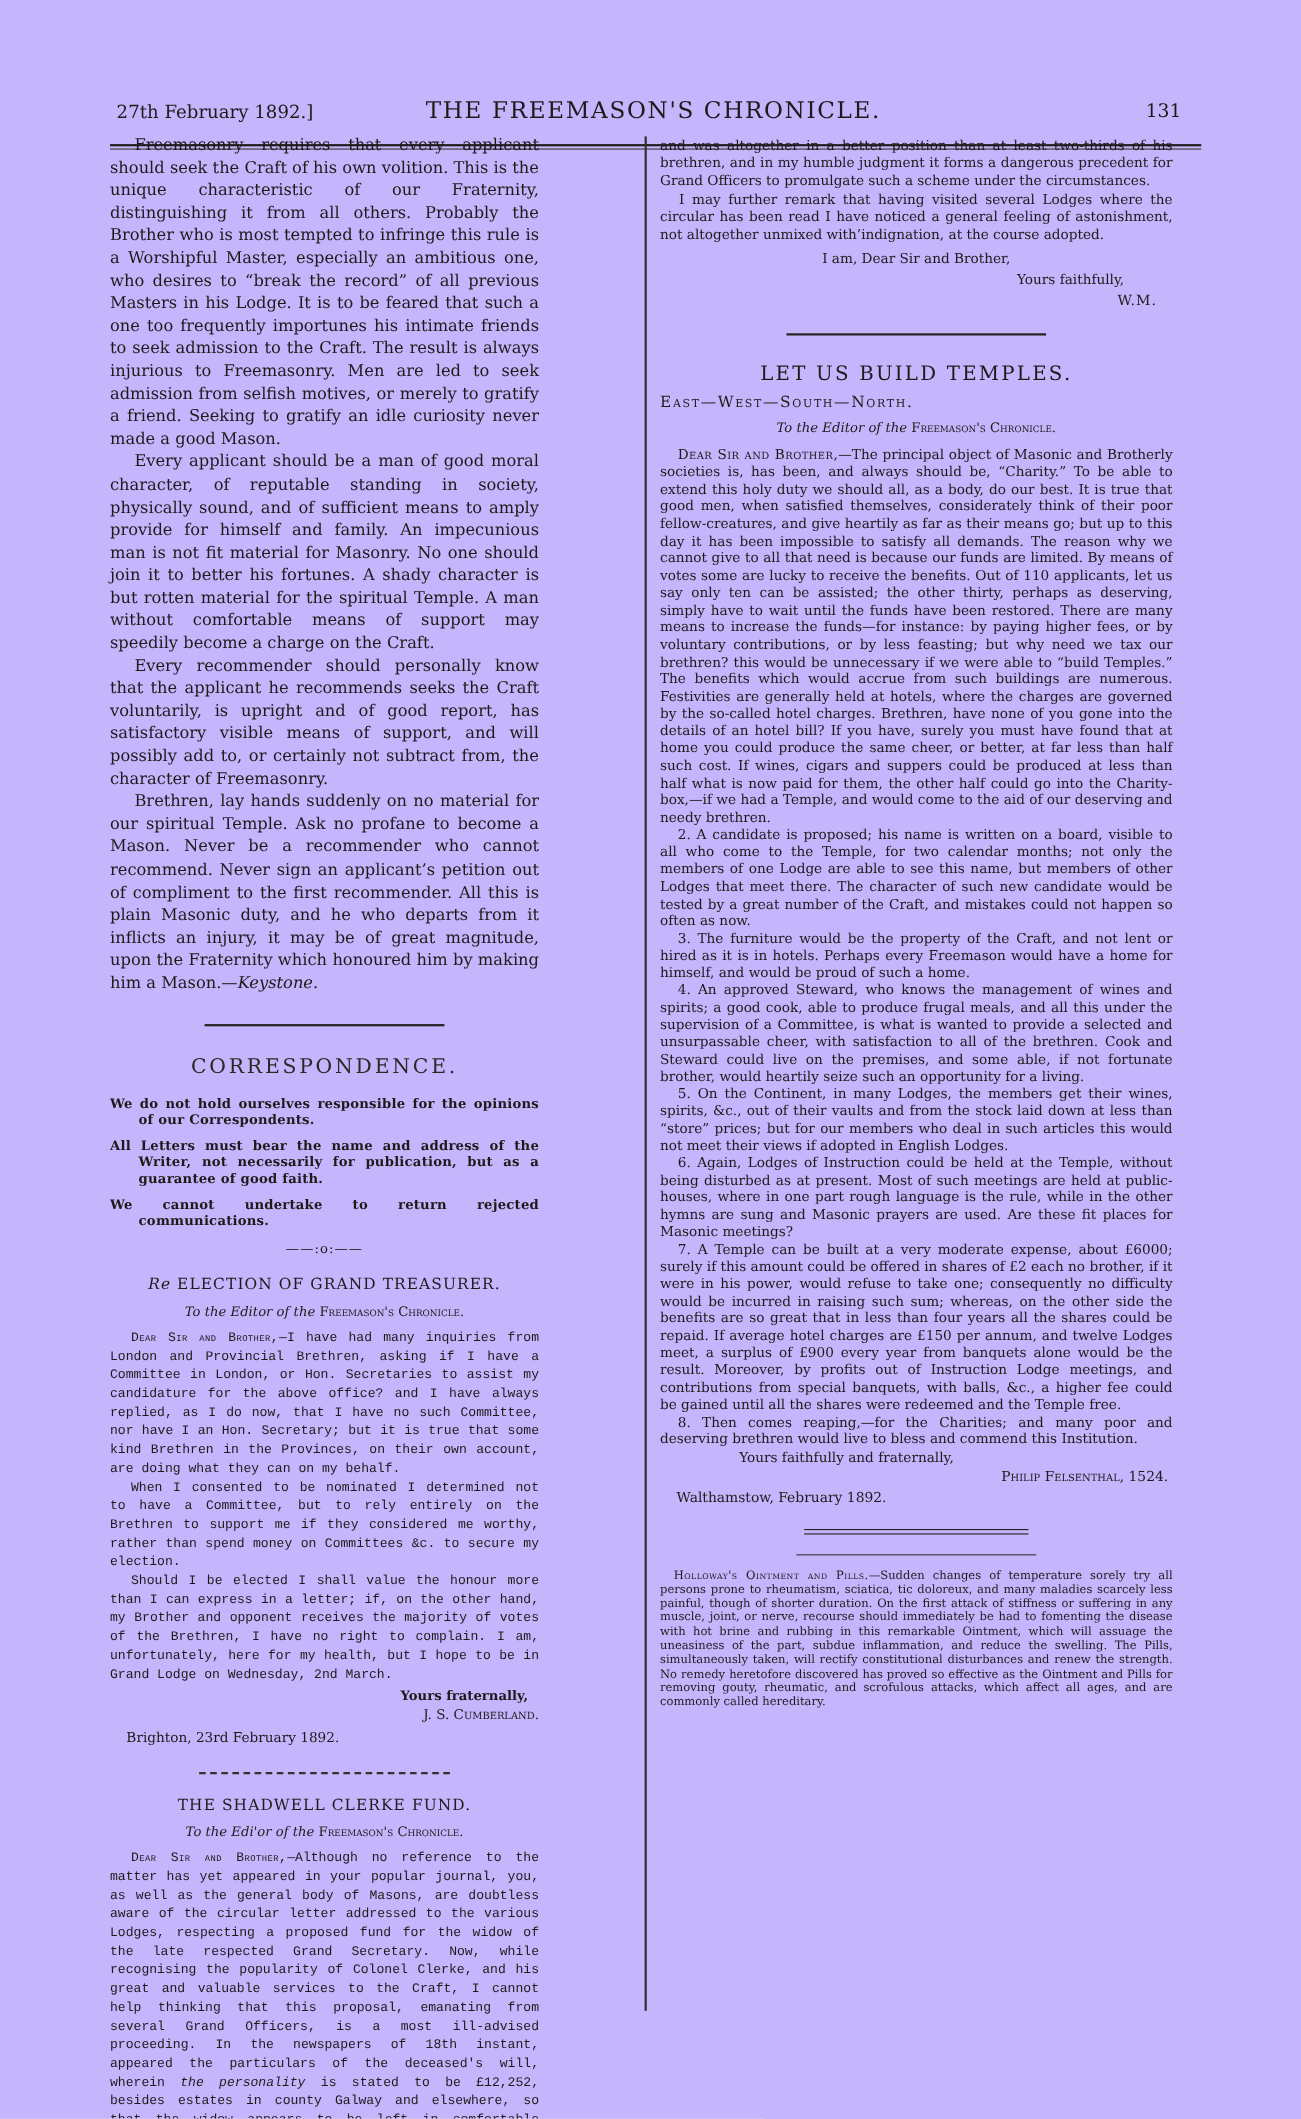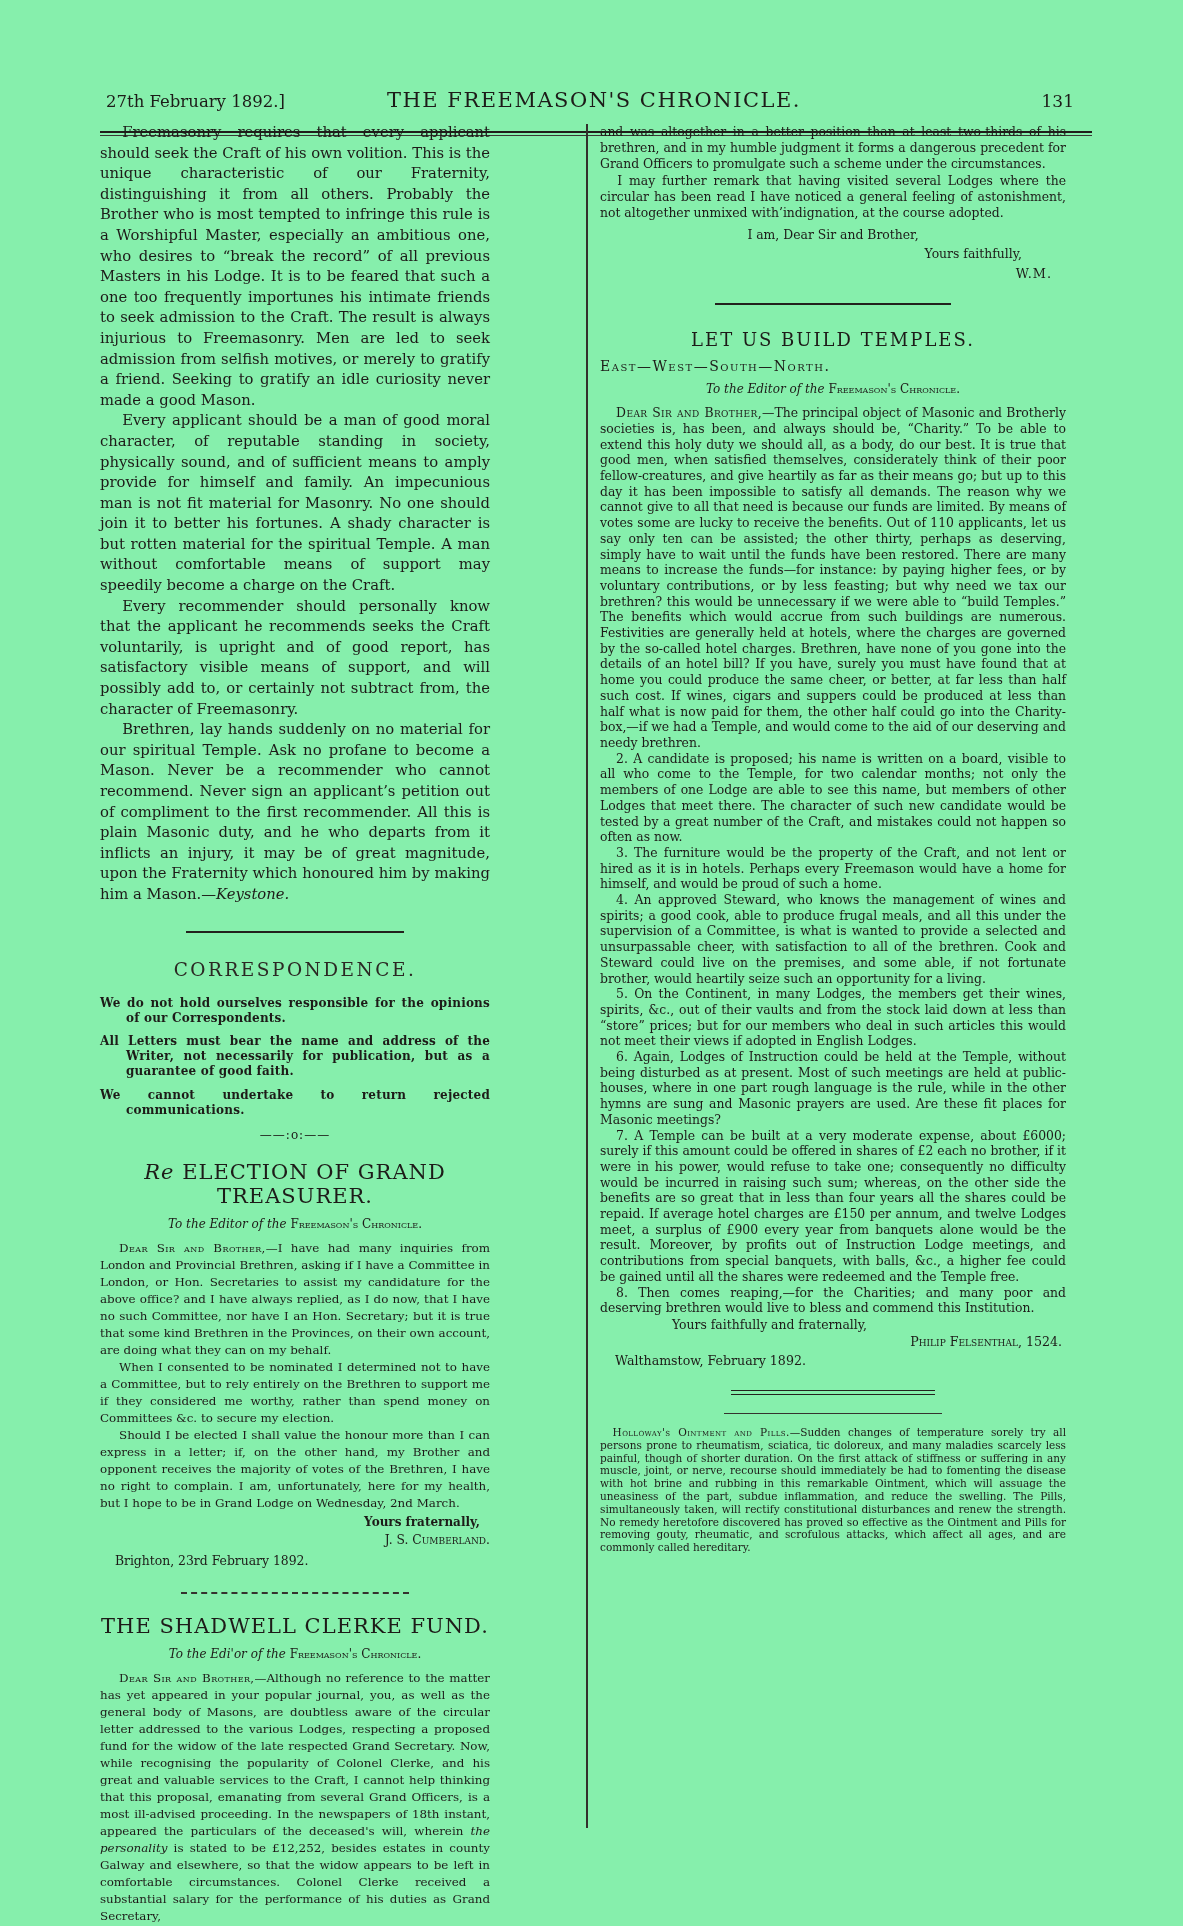"27th February 1892.]" .page { background: #86efac -> #c4b5fd }
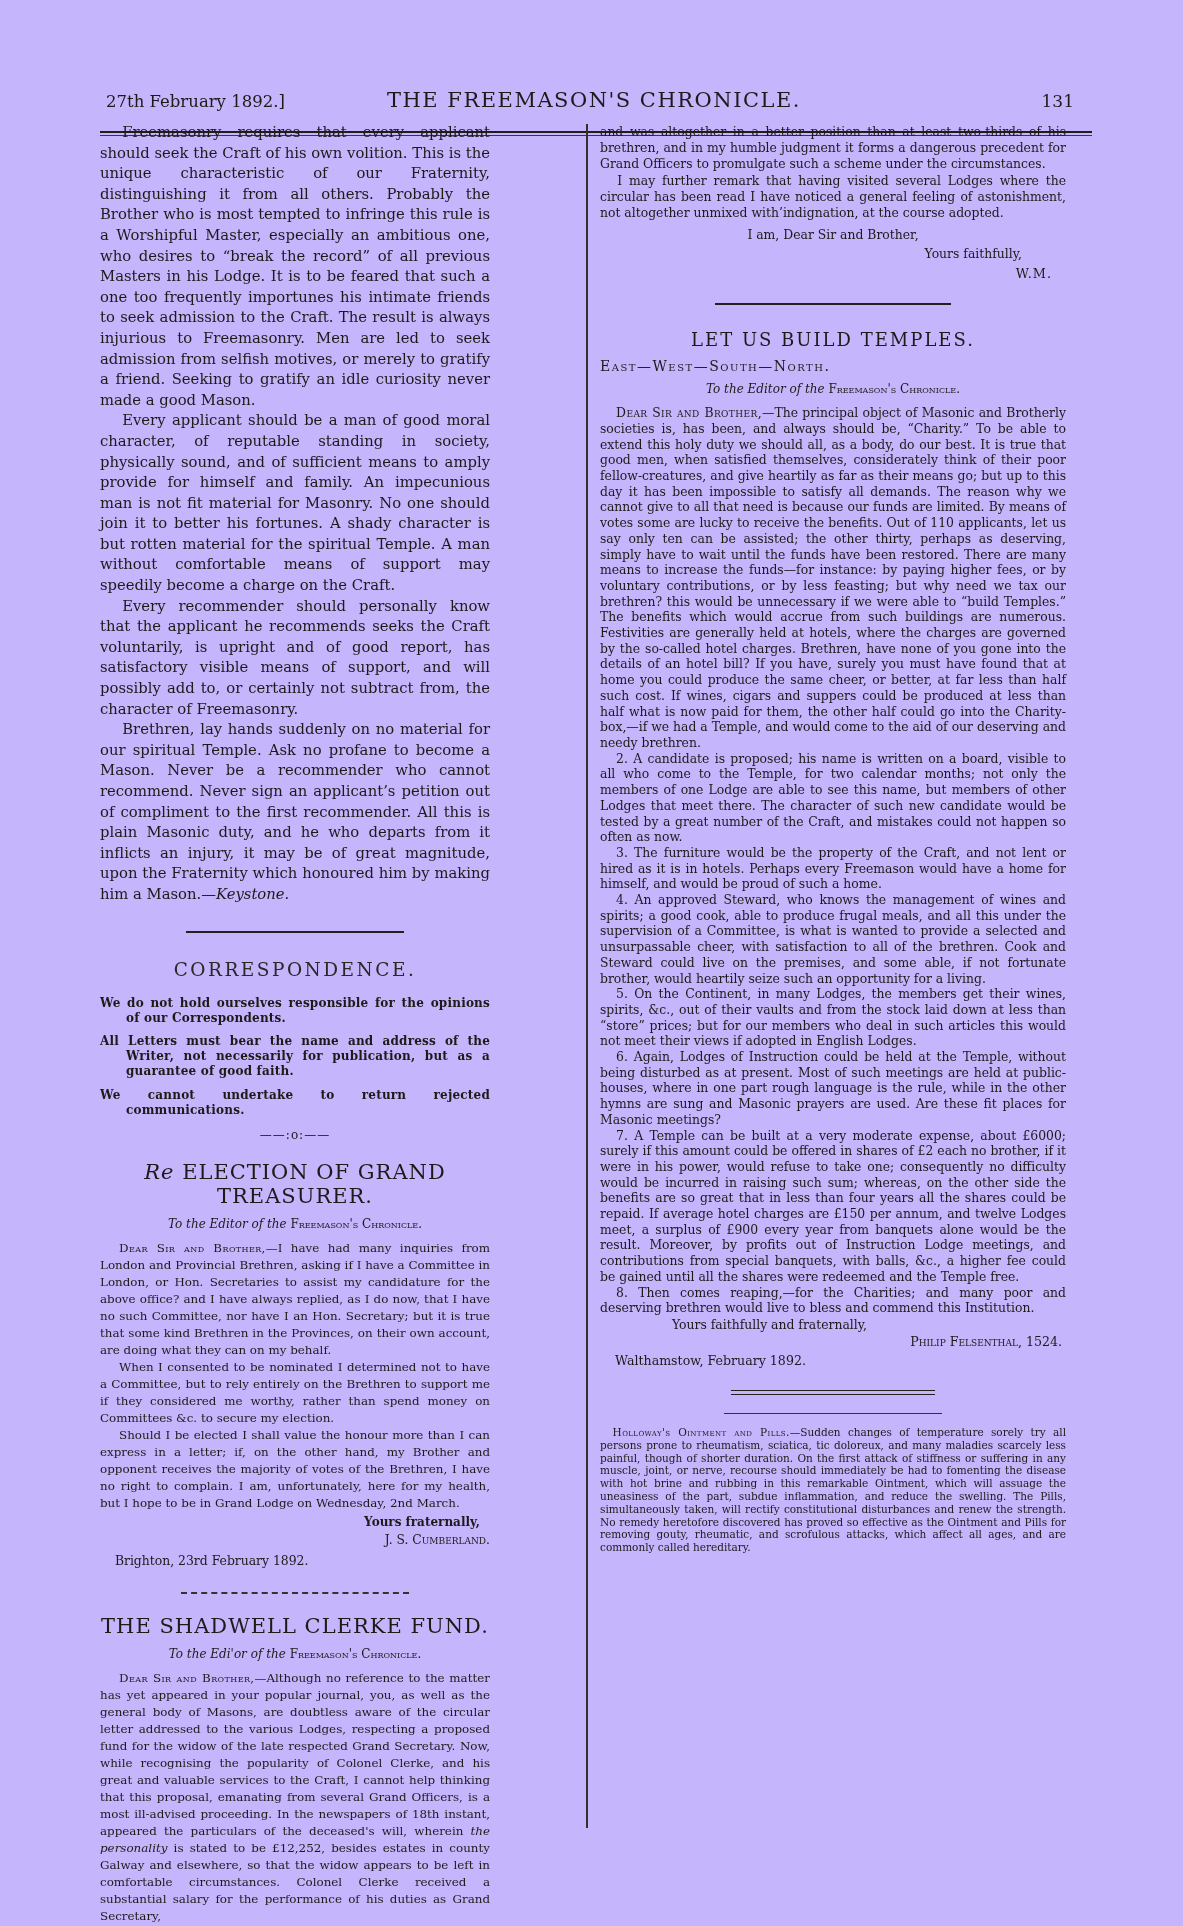"Re ELECTION OF GRAND TREASURER." .letter-title { font-size: 21px -> 14px }
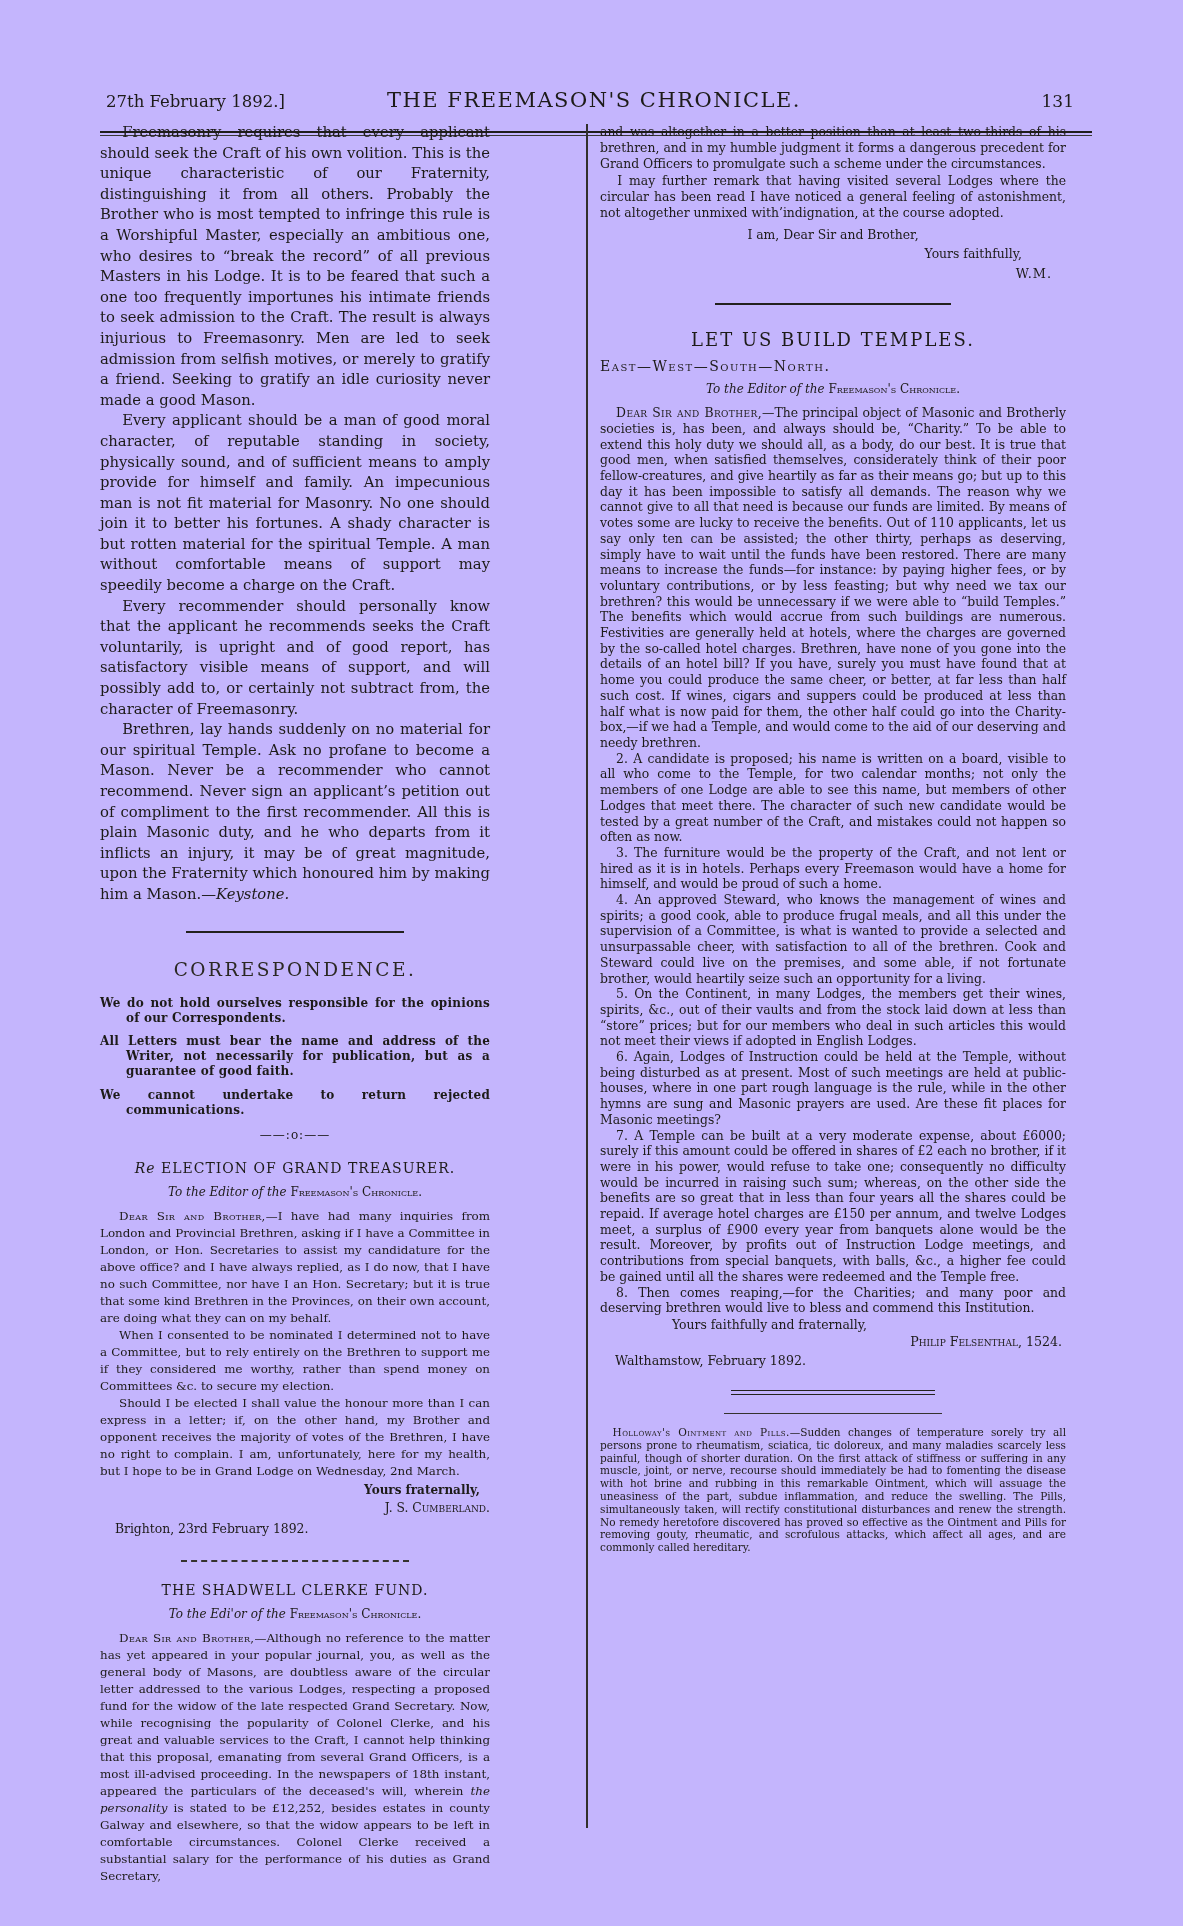"Dear Sir and Brother,—I have" .col-left .lp { font-family: none -> Liberation Mono, monospace }
